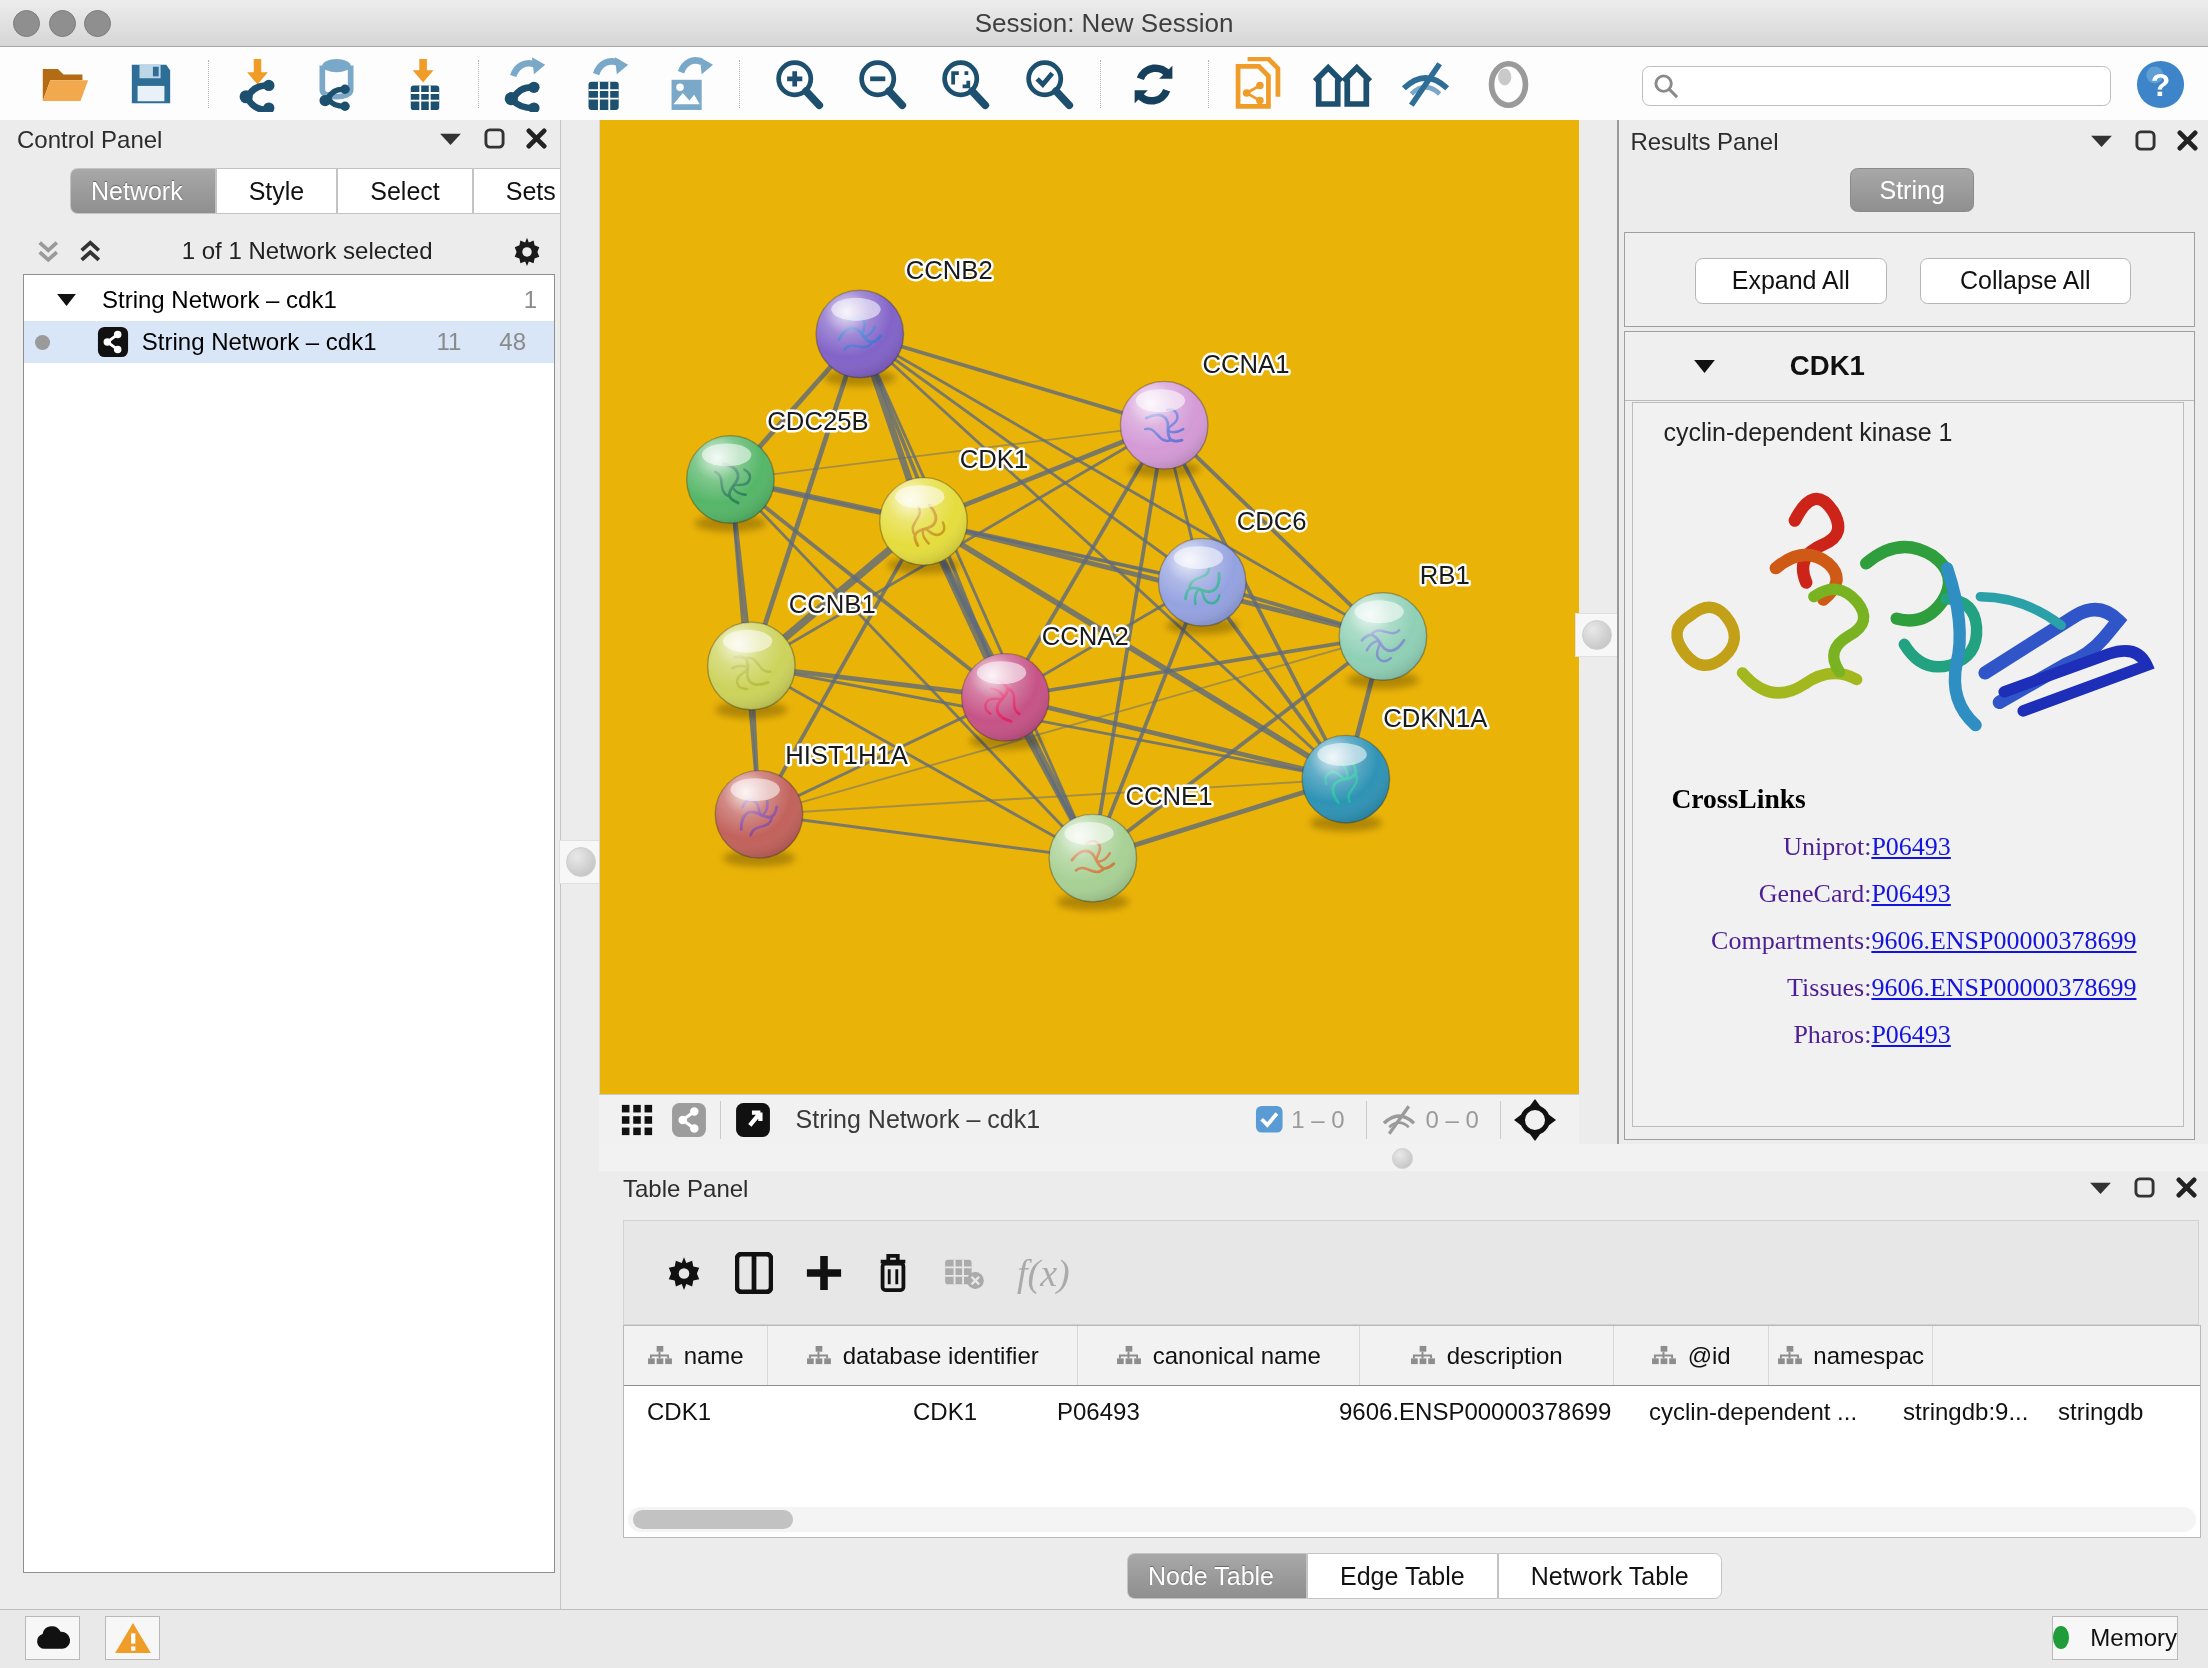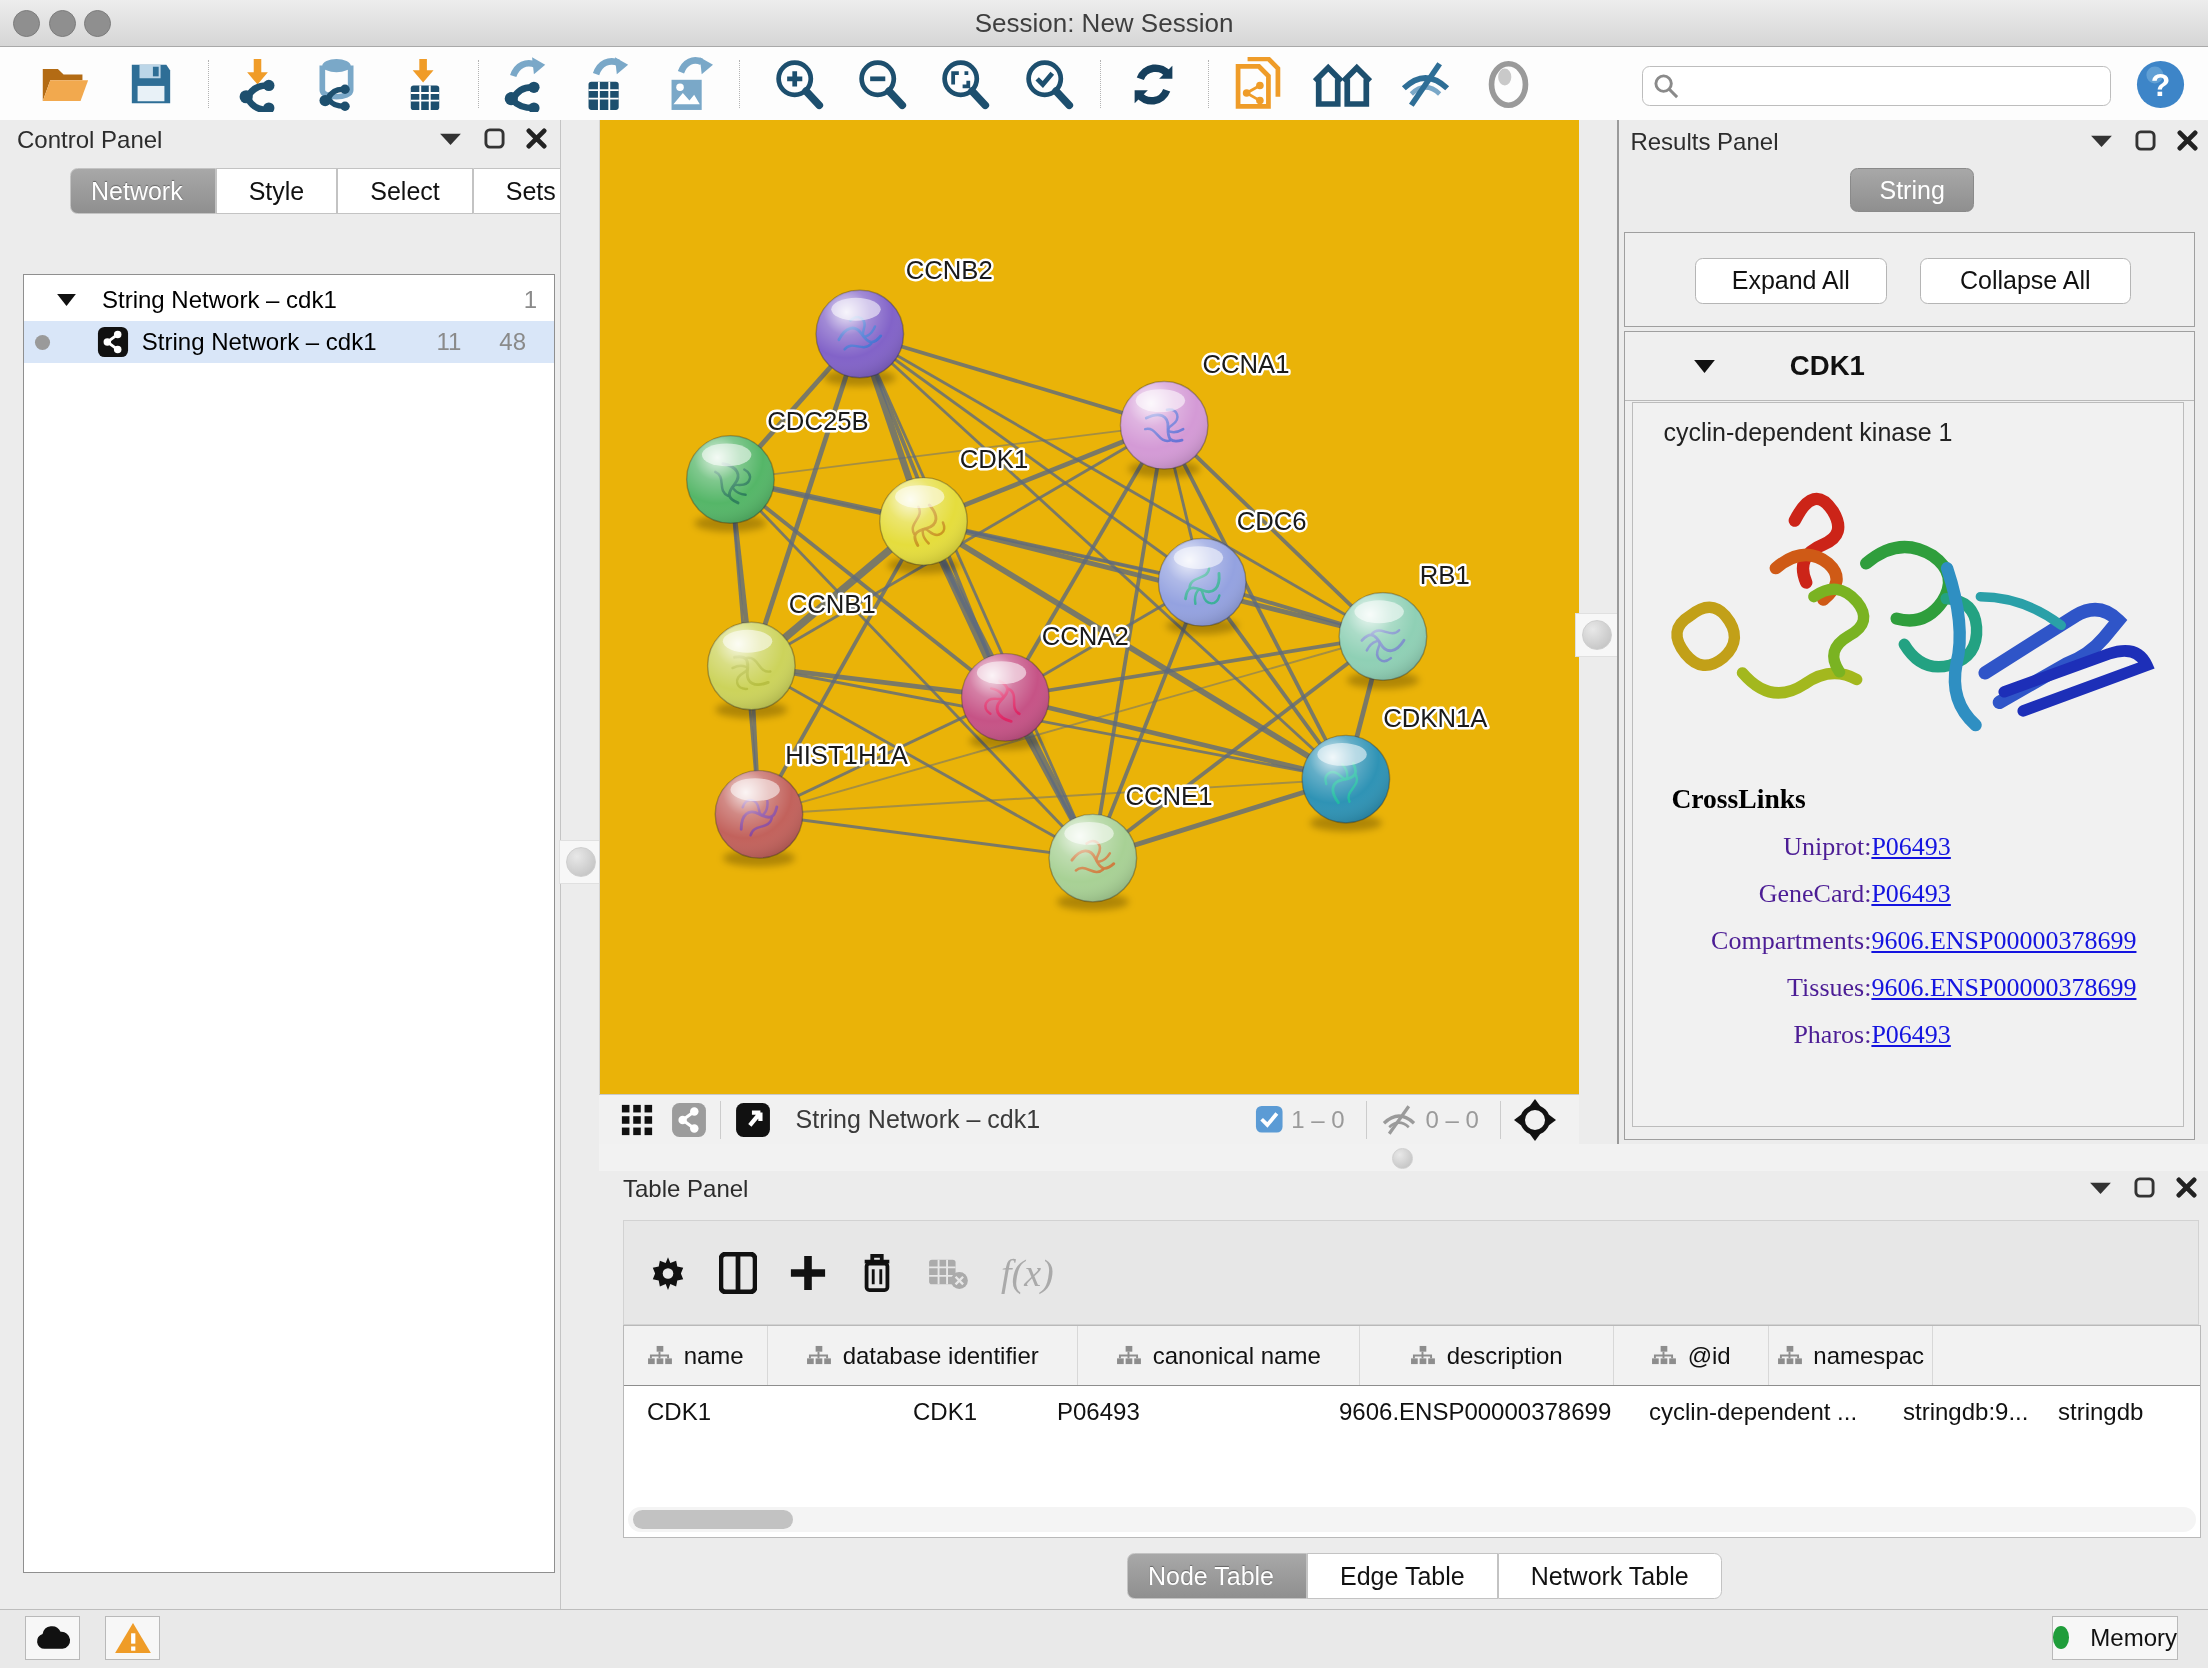"1 of 1 Network selected" div { html: none -> <div> <span> <svg> <path></path> </svg> </span> <span> <svg> <path></path> </svg> </span> <span>1 of 1 Network selected</span> <span> <svg> <path></path> <circle></circle> </svg> </span> </div> }
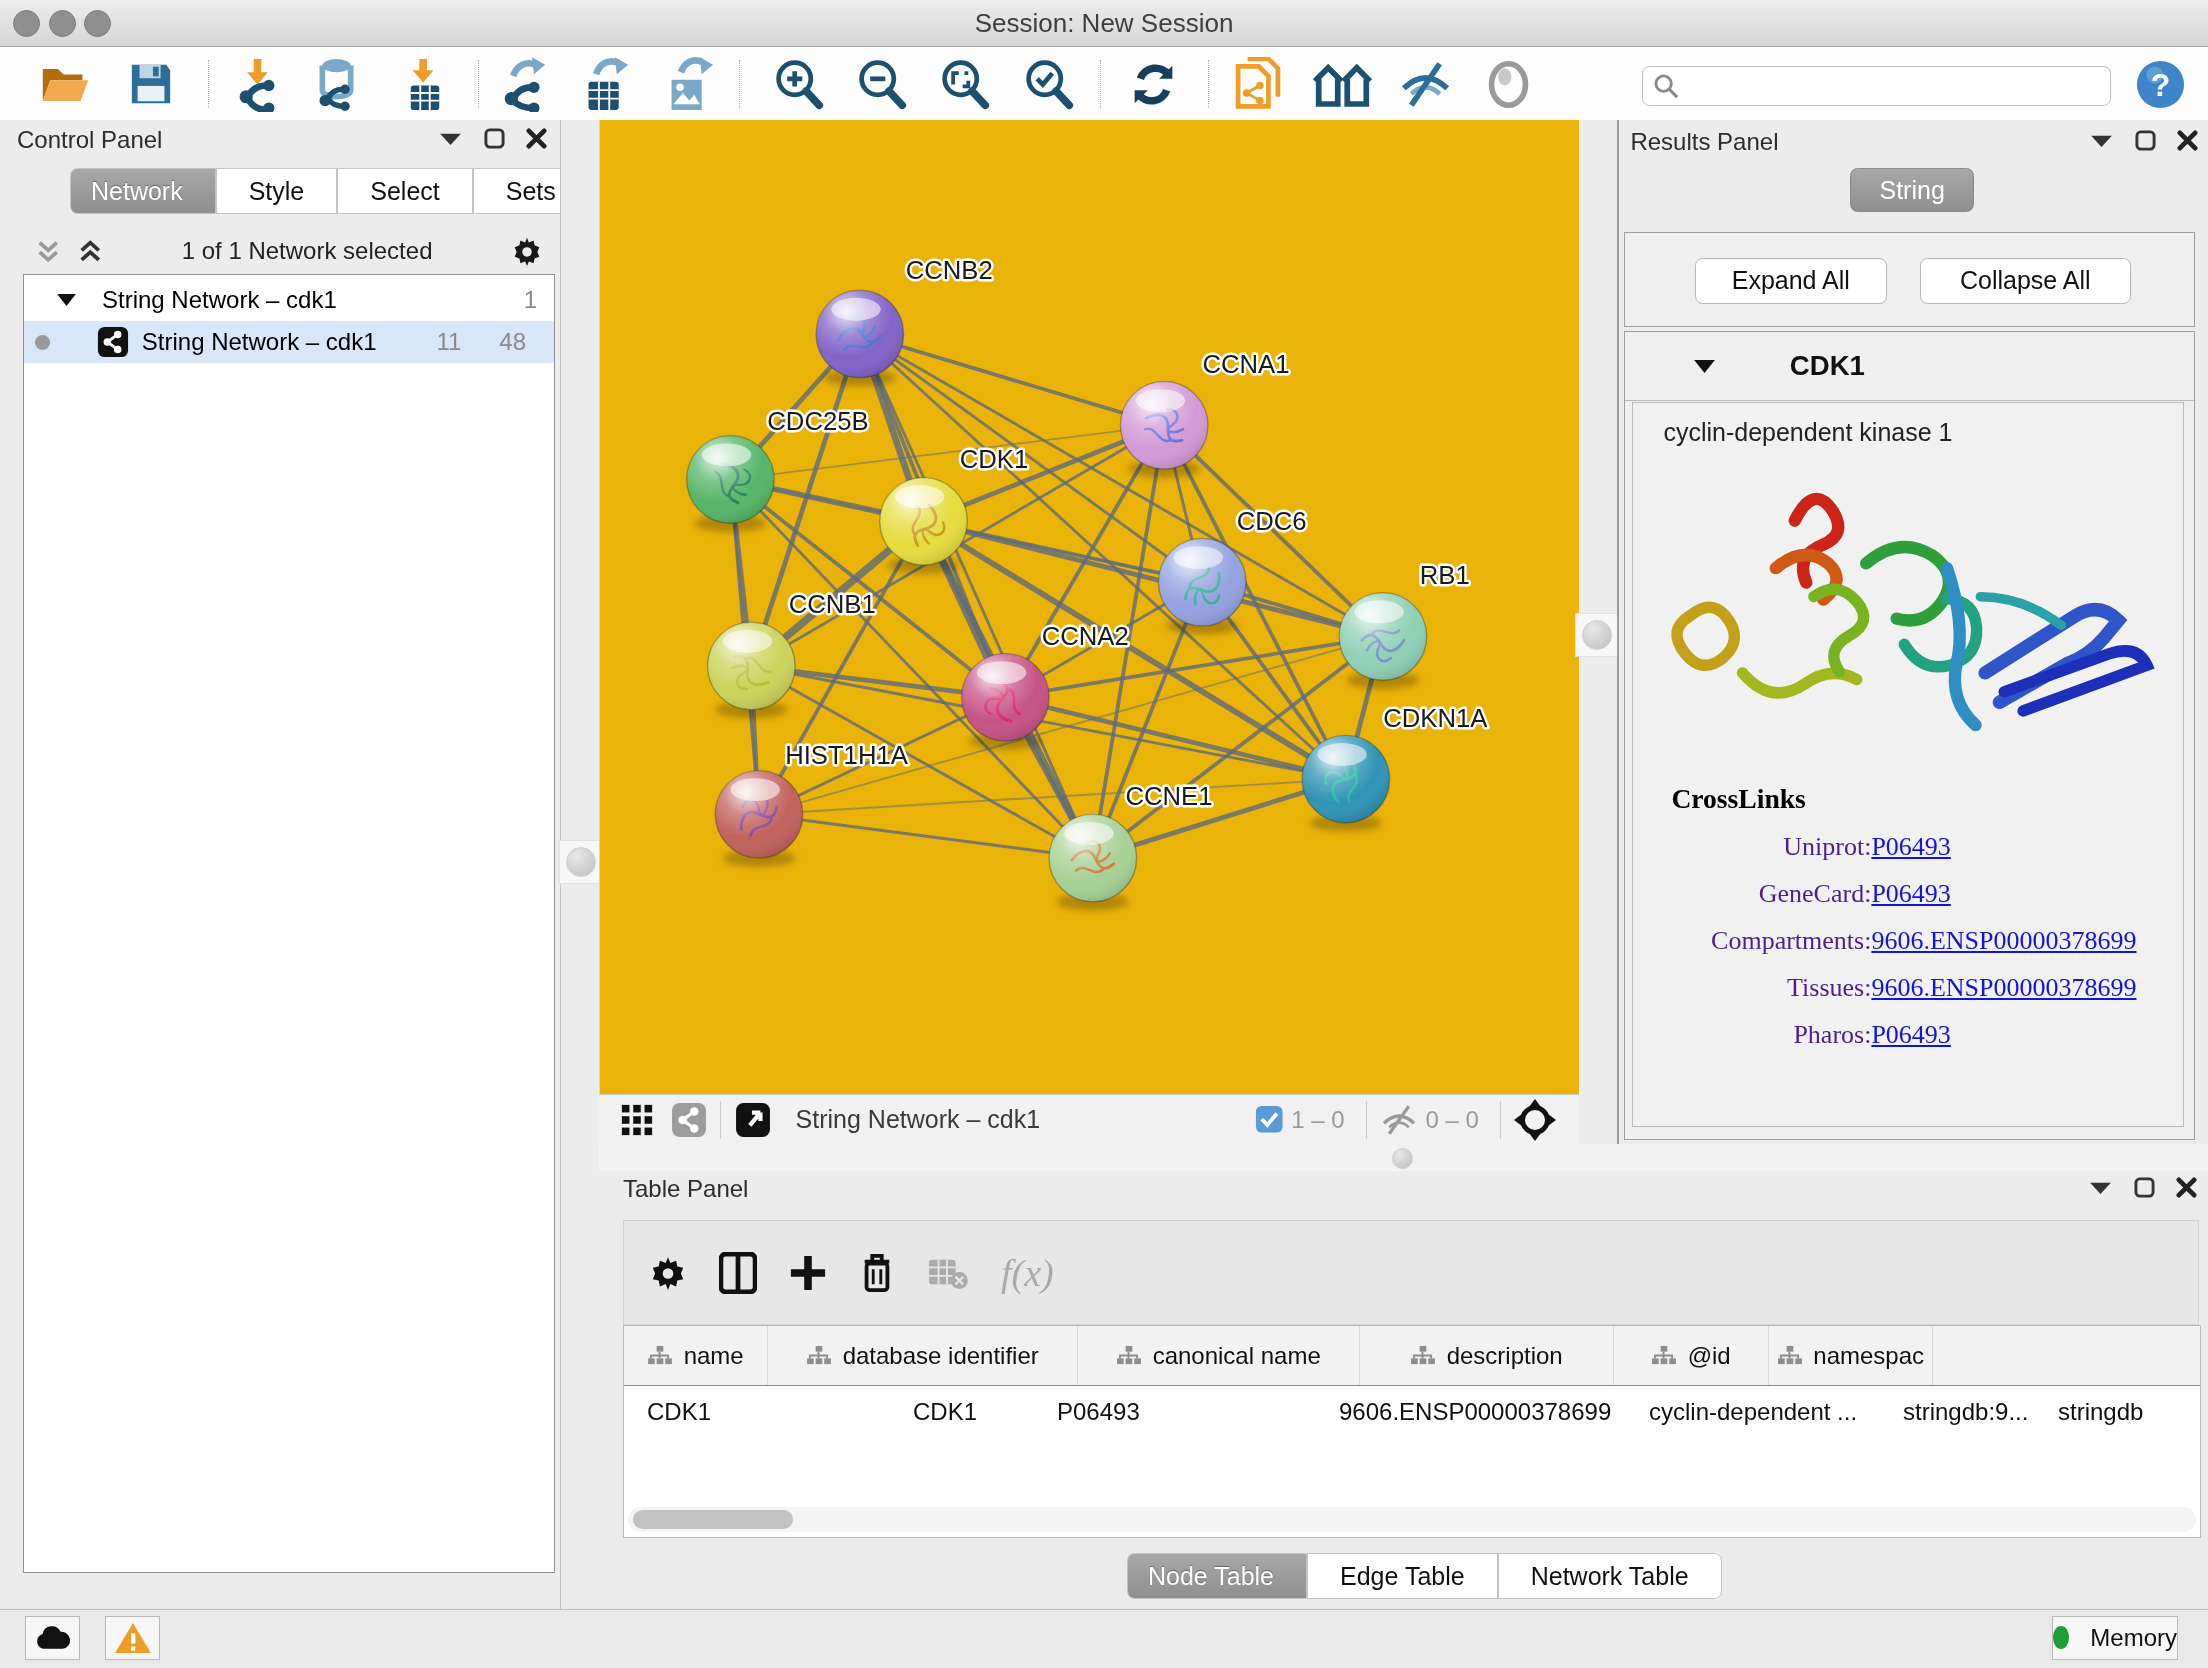"f(x)" #tp-toolbar { padding-left: 25px -> 41px }
